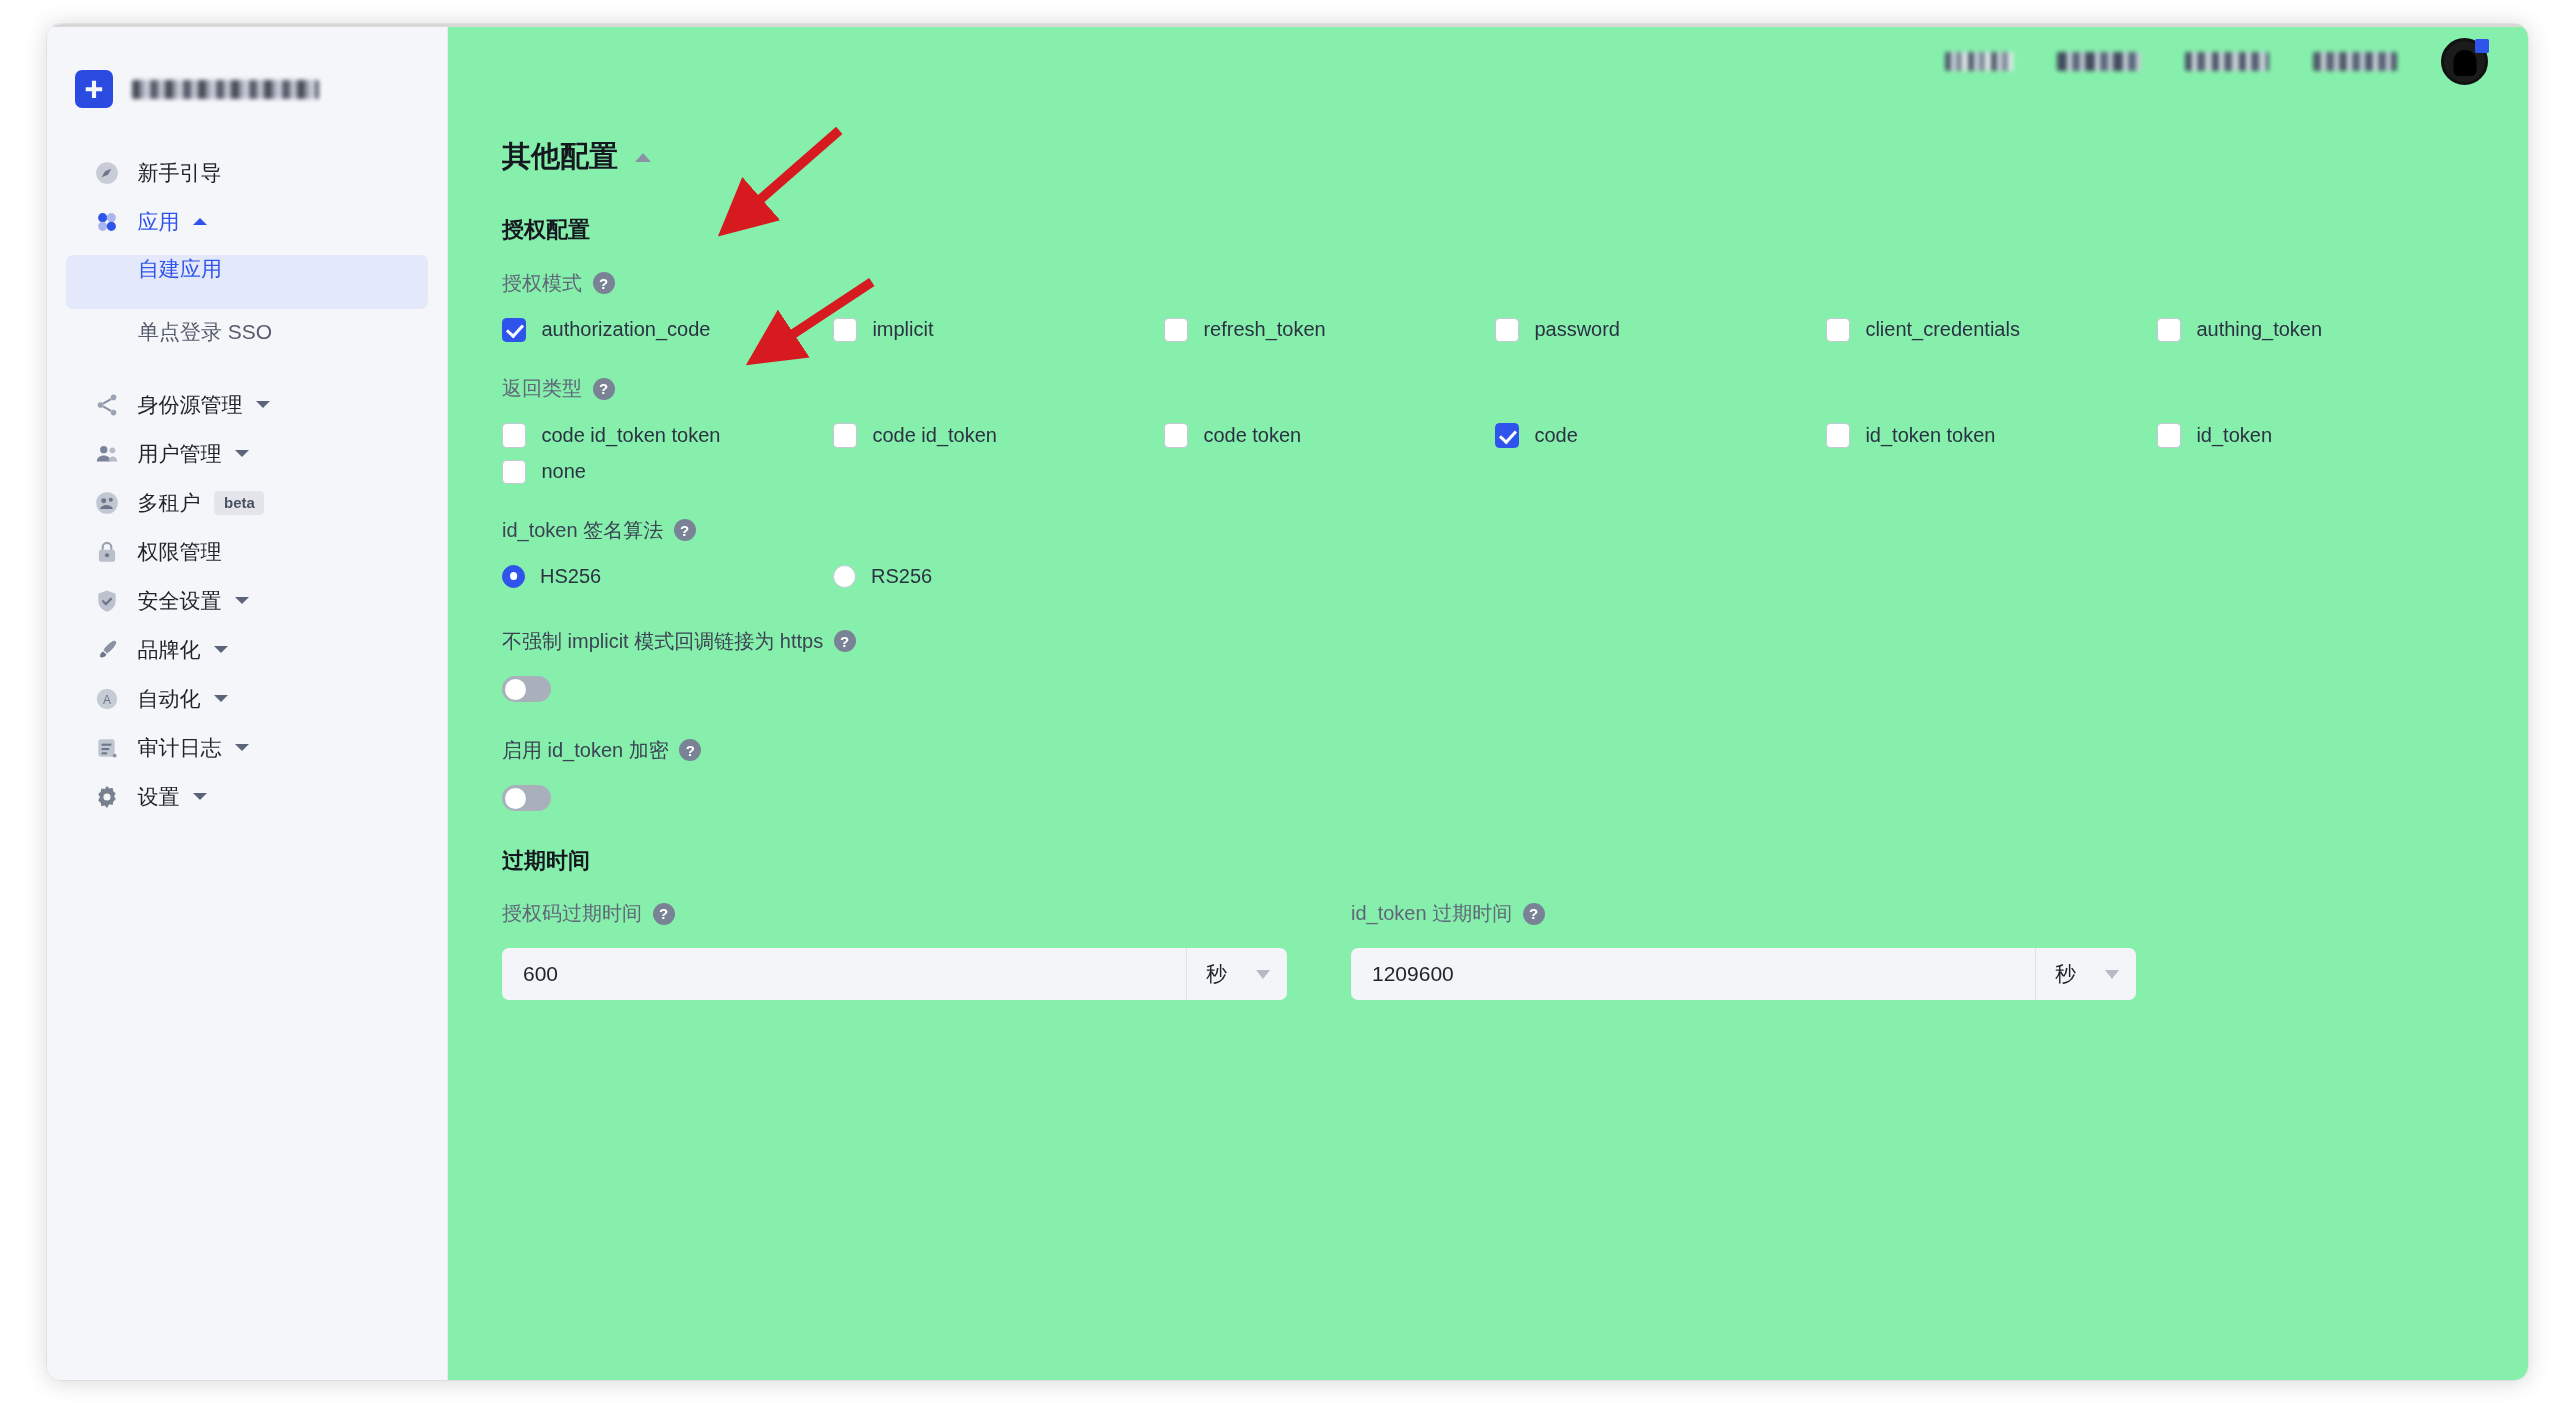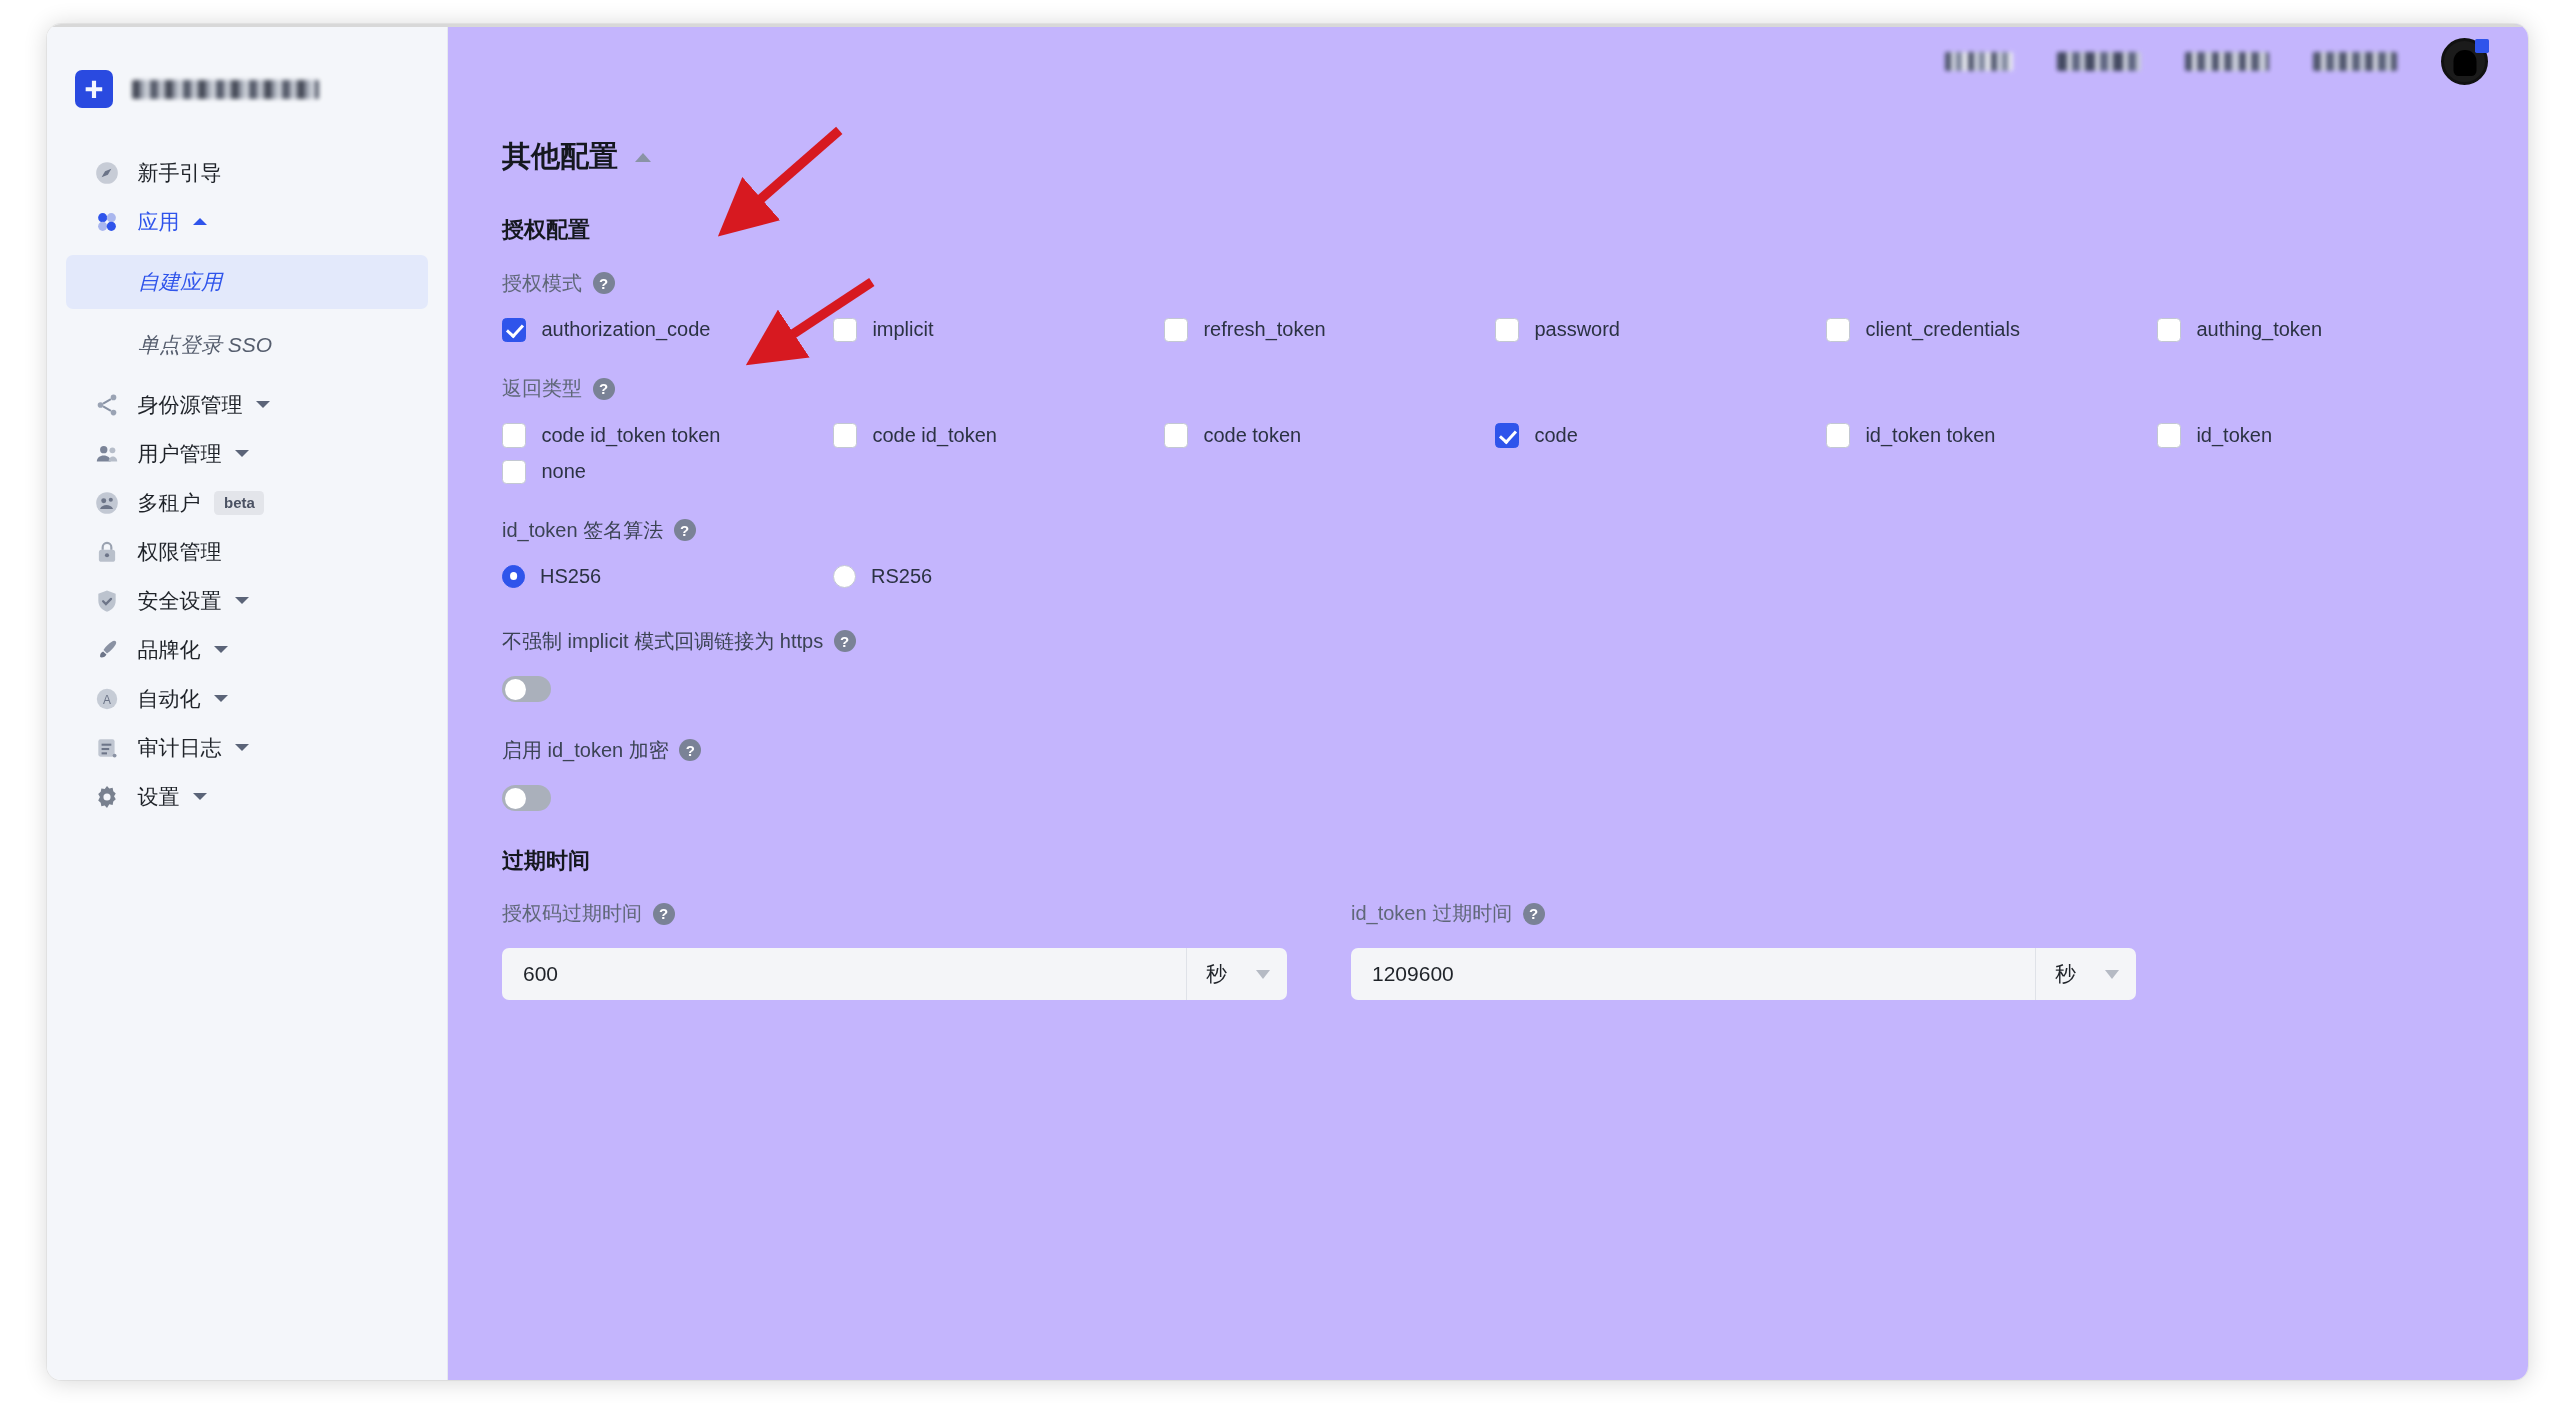"其他配置" .main { background: #c4b5fd -> #86efac }
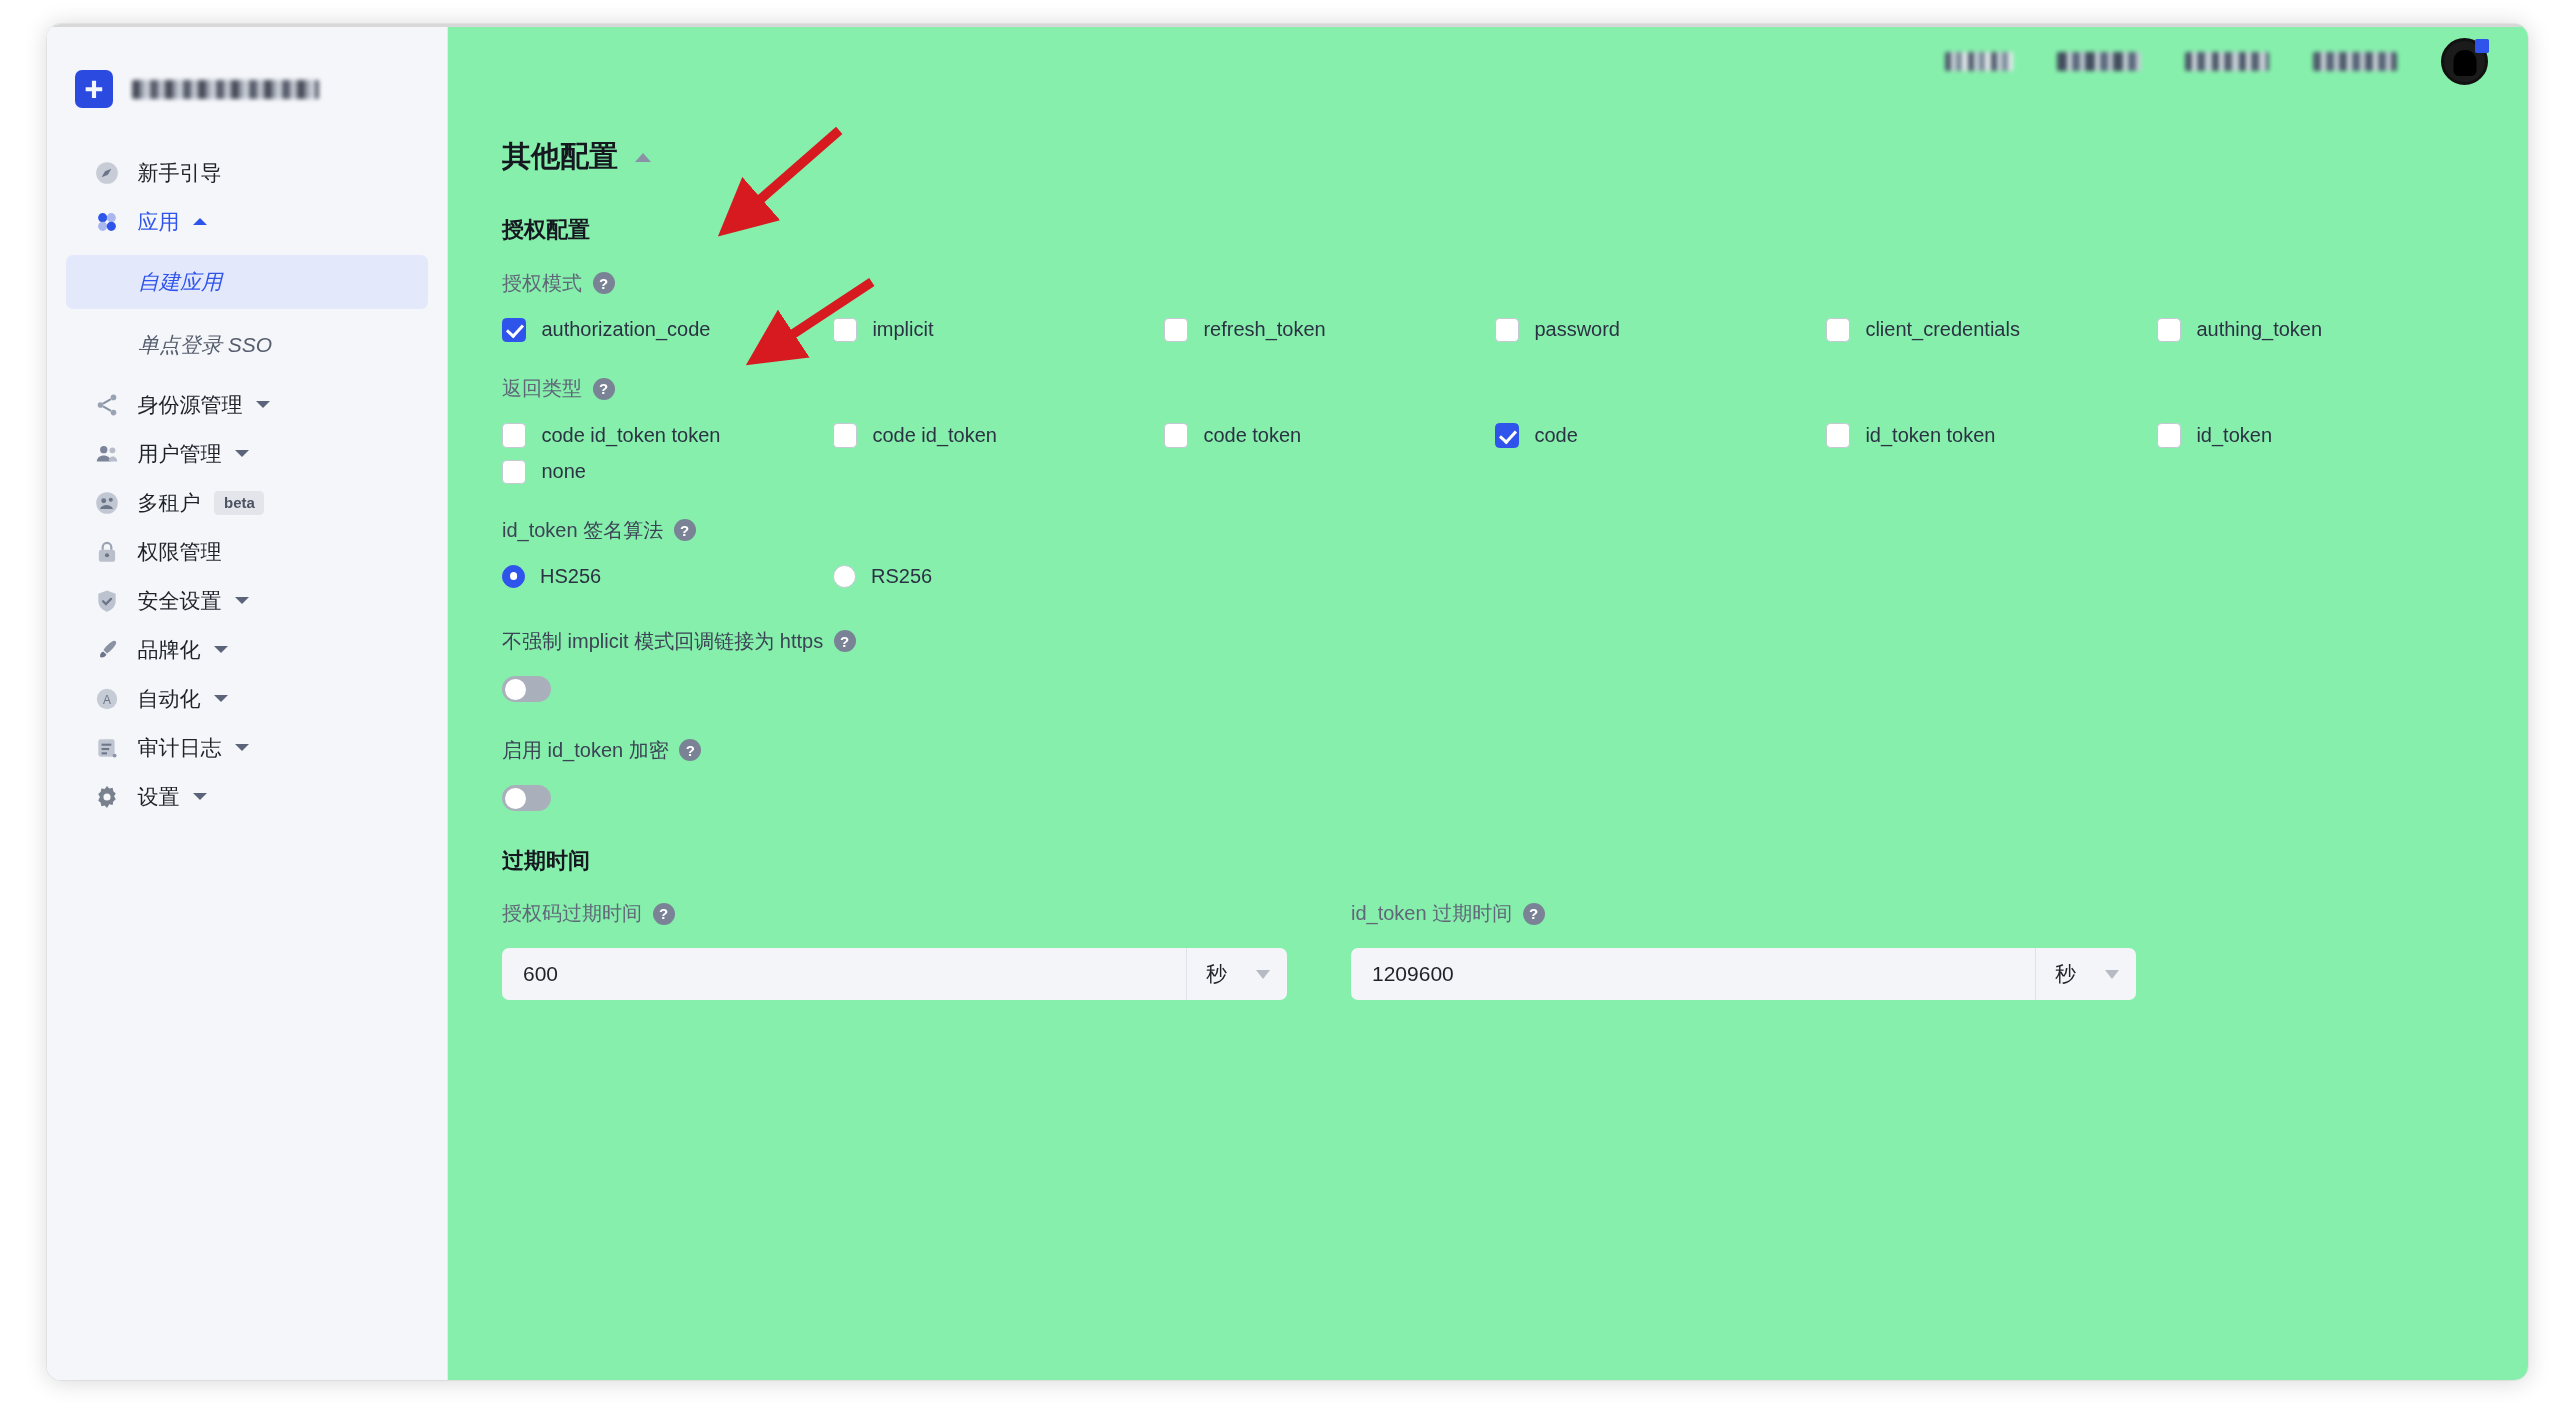"自建应用" .subnav-item { align-items: center -> none; font-style: italic -> none }
